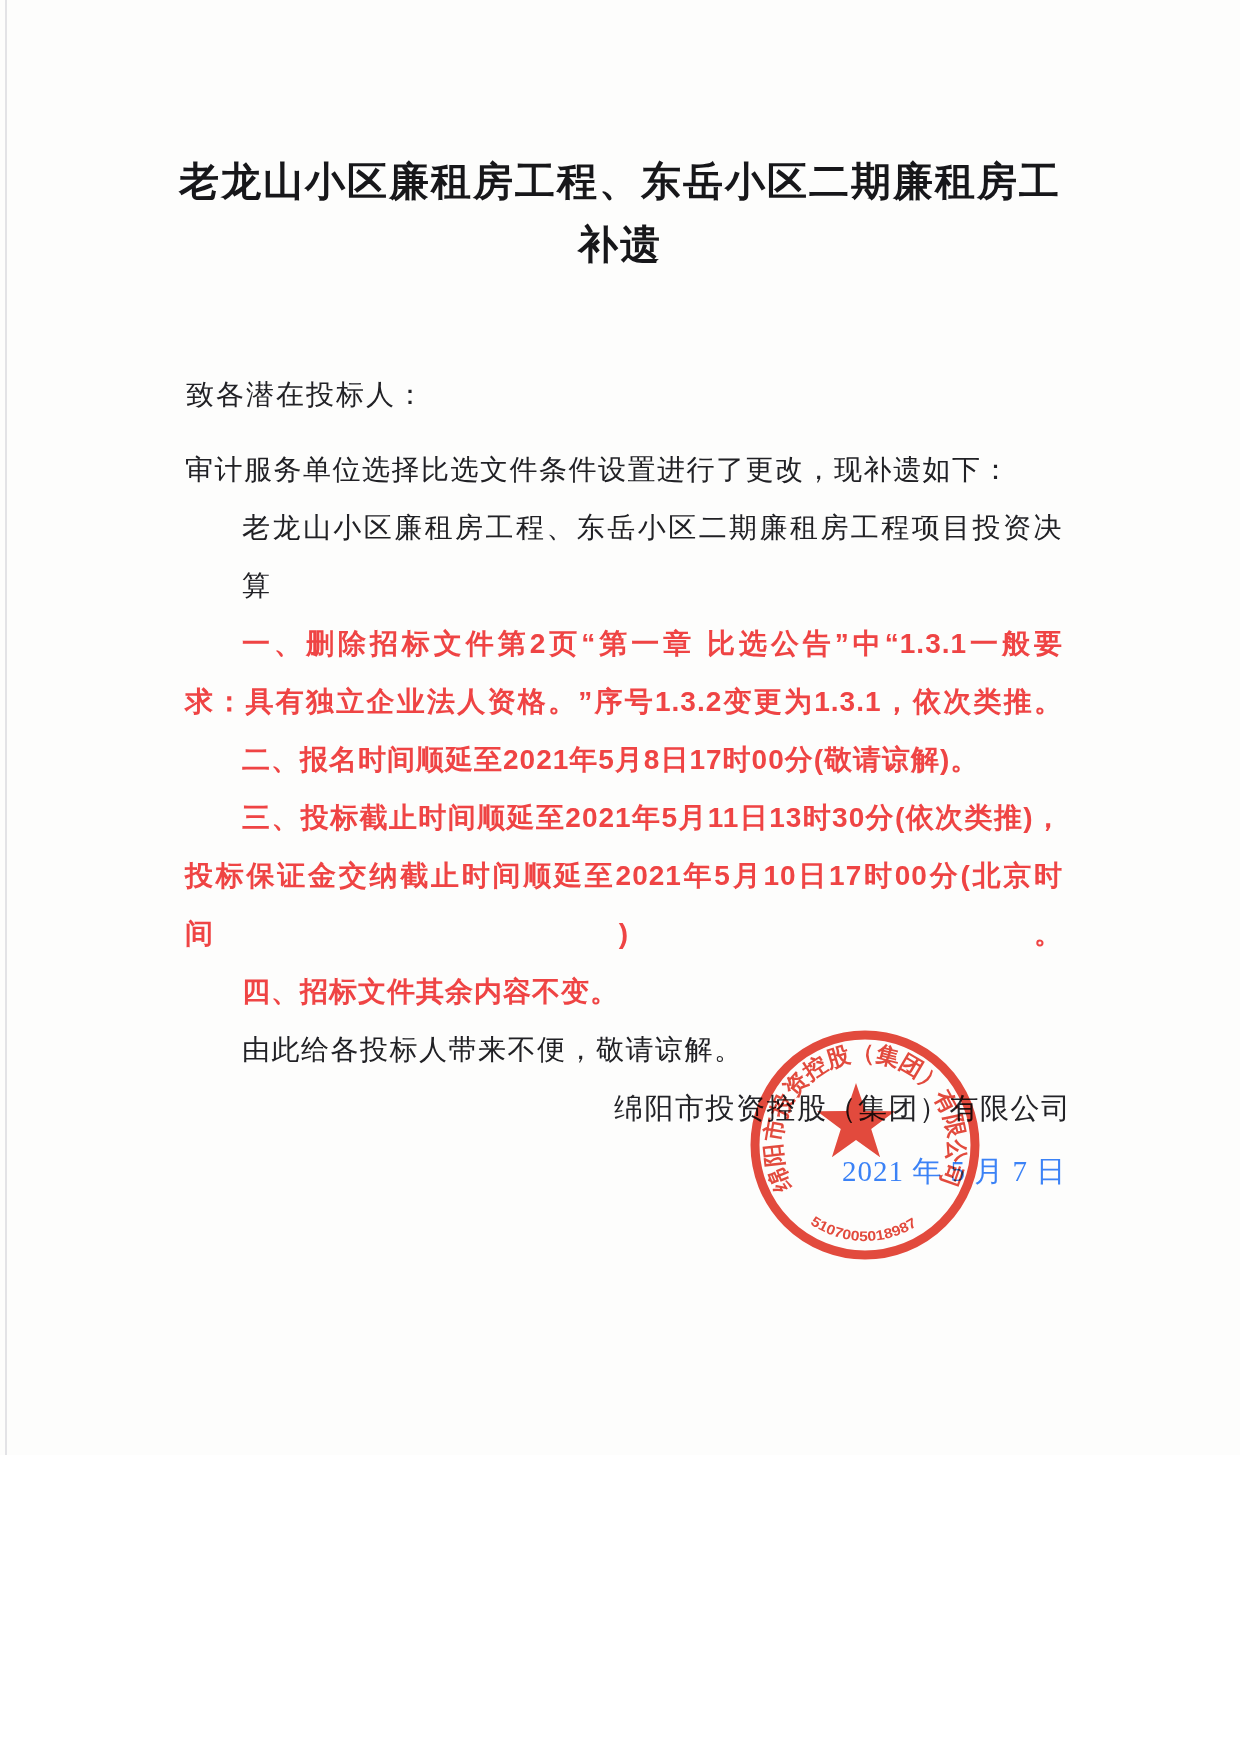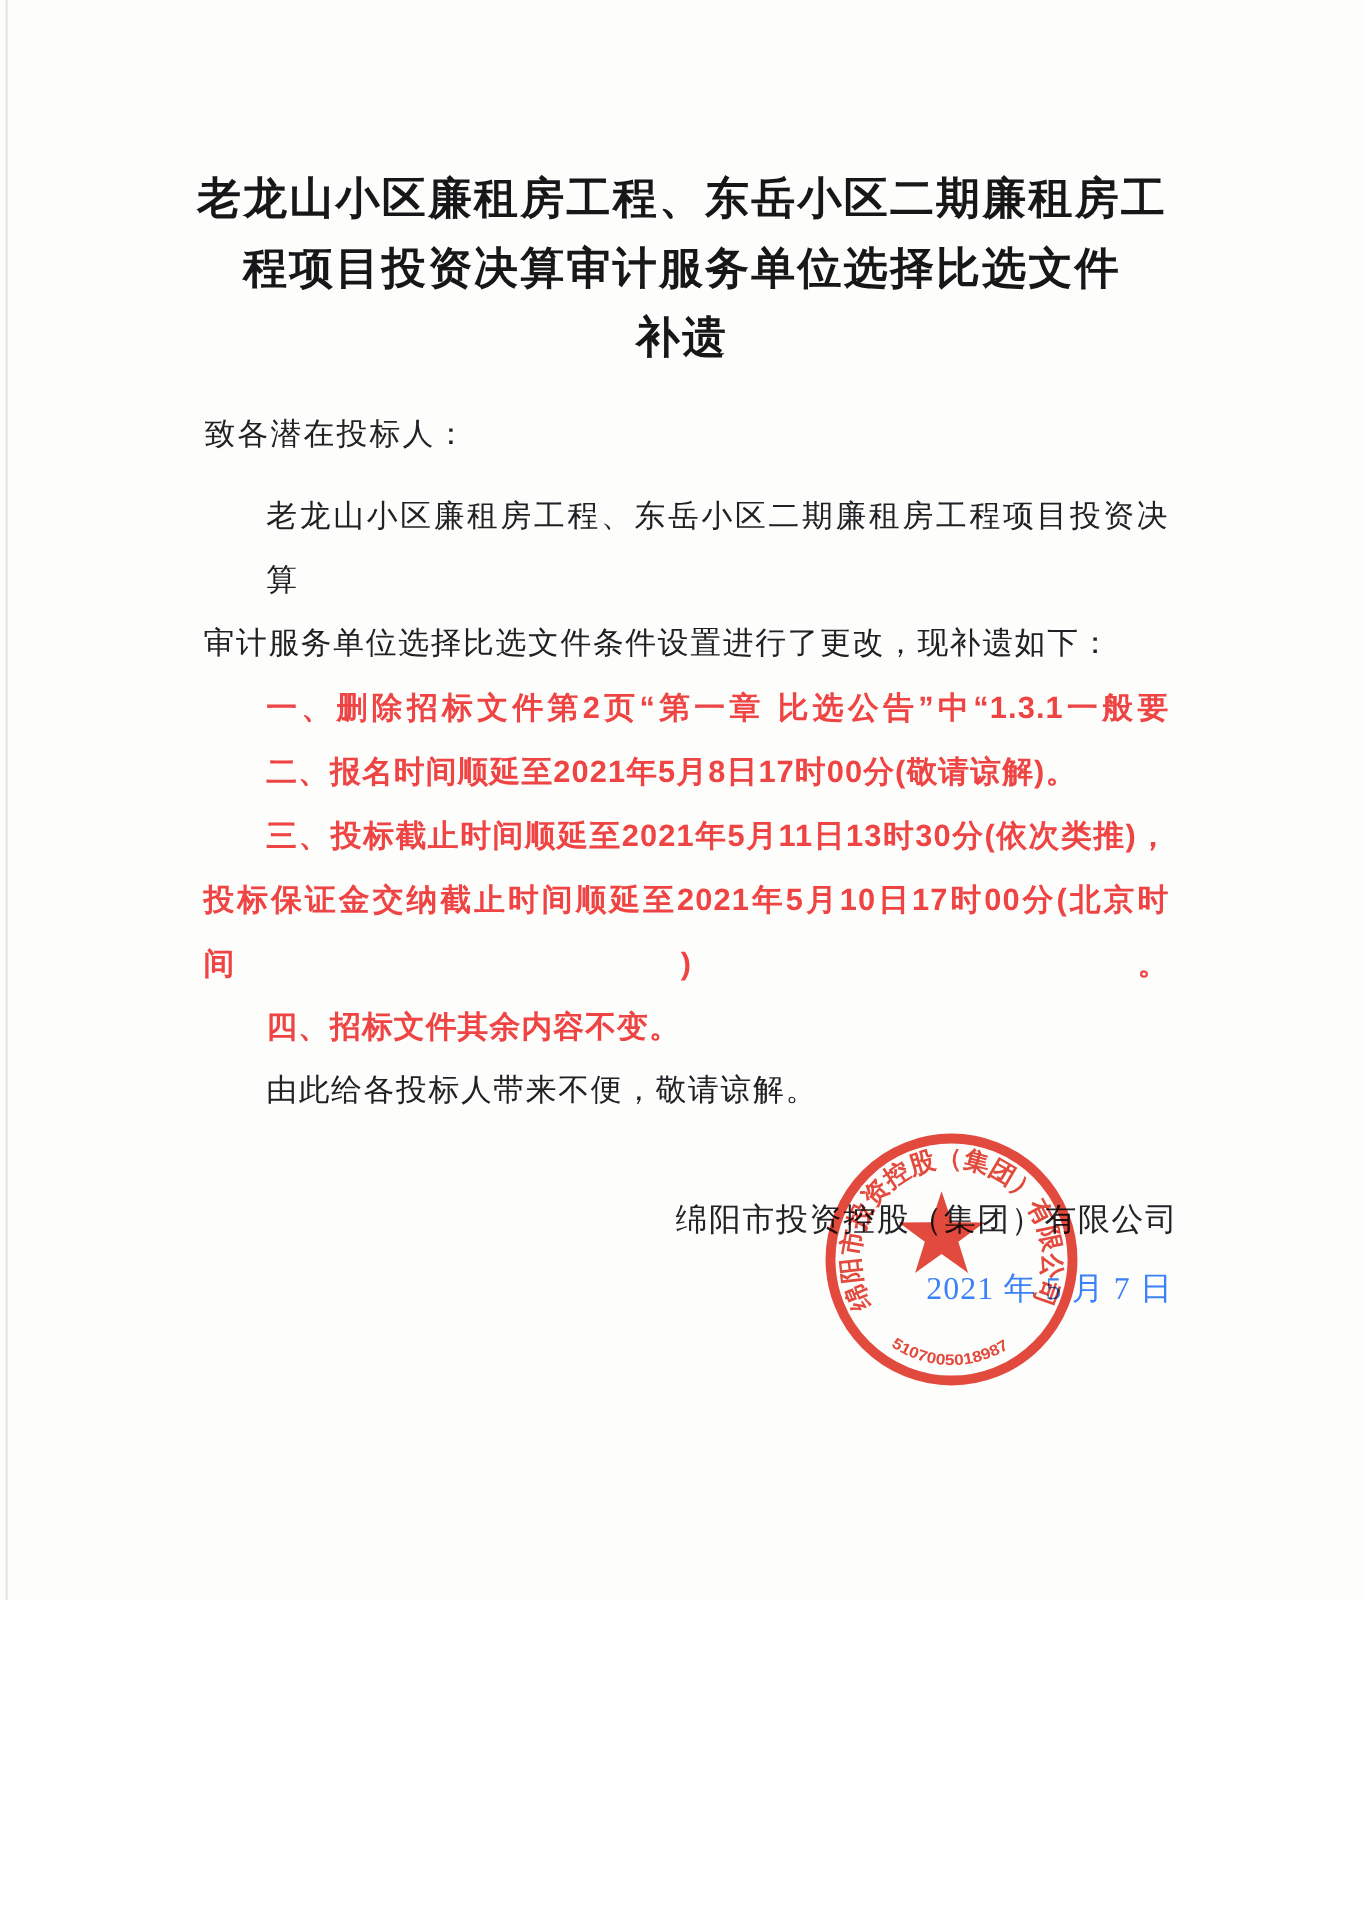"程项目投资决算审计服务单位选择比选文件" div { html: <div>程项目投资决算审计服务单位选择比选文件</div> -> none }
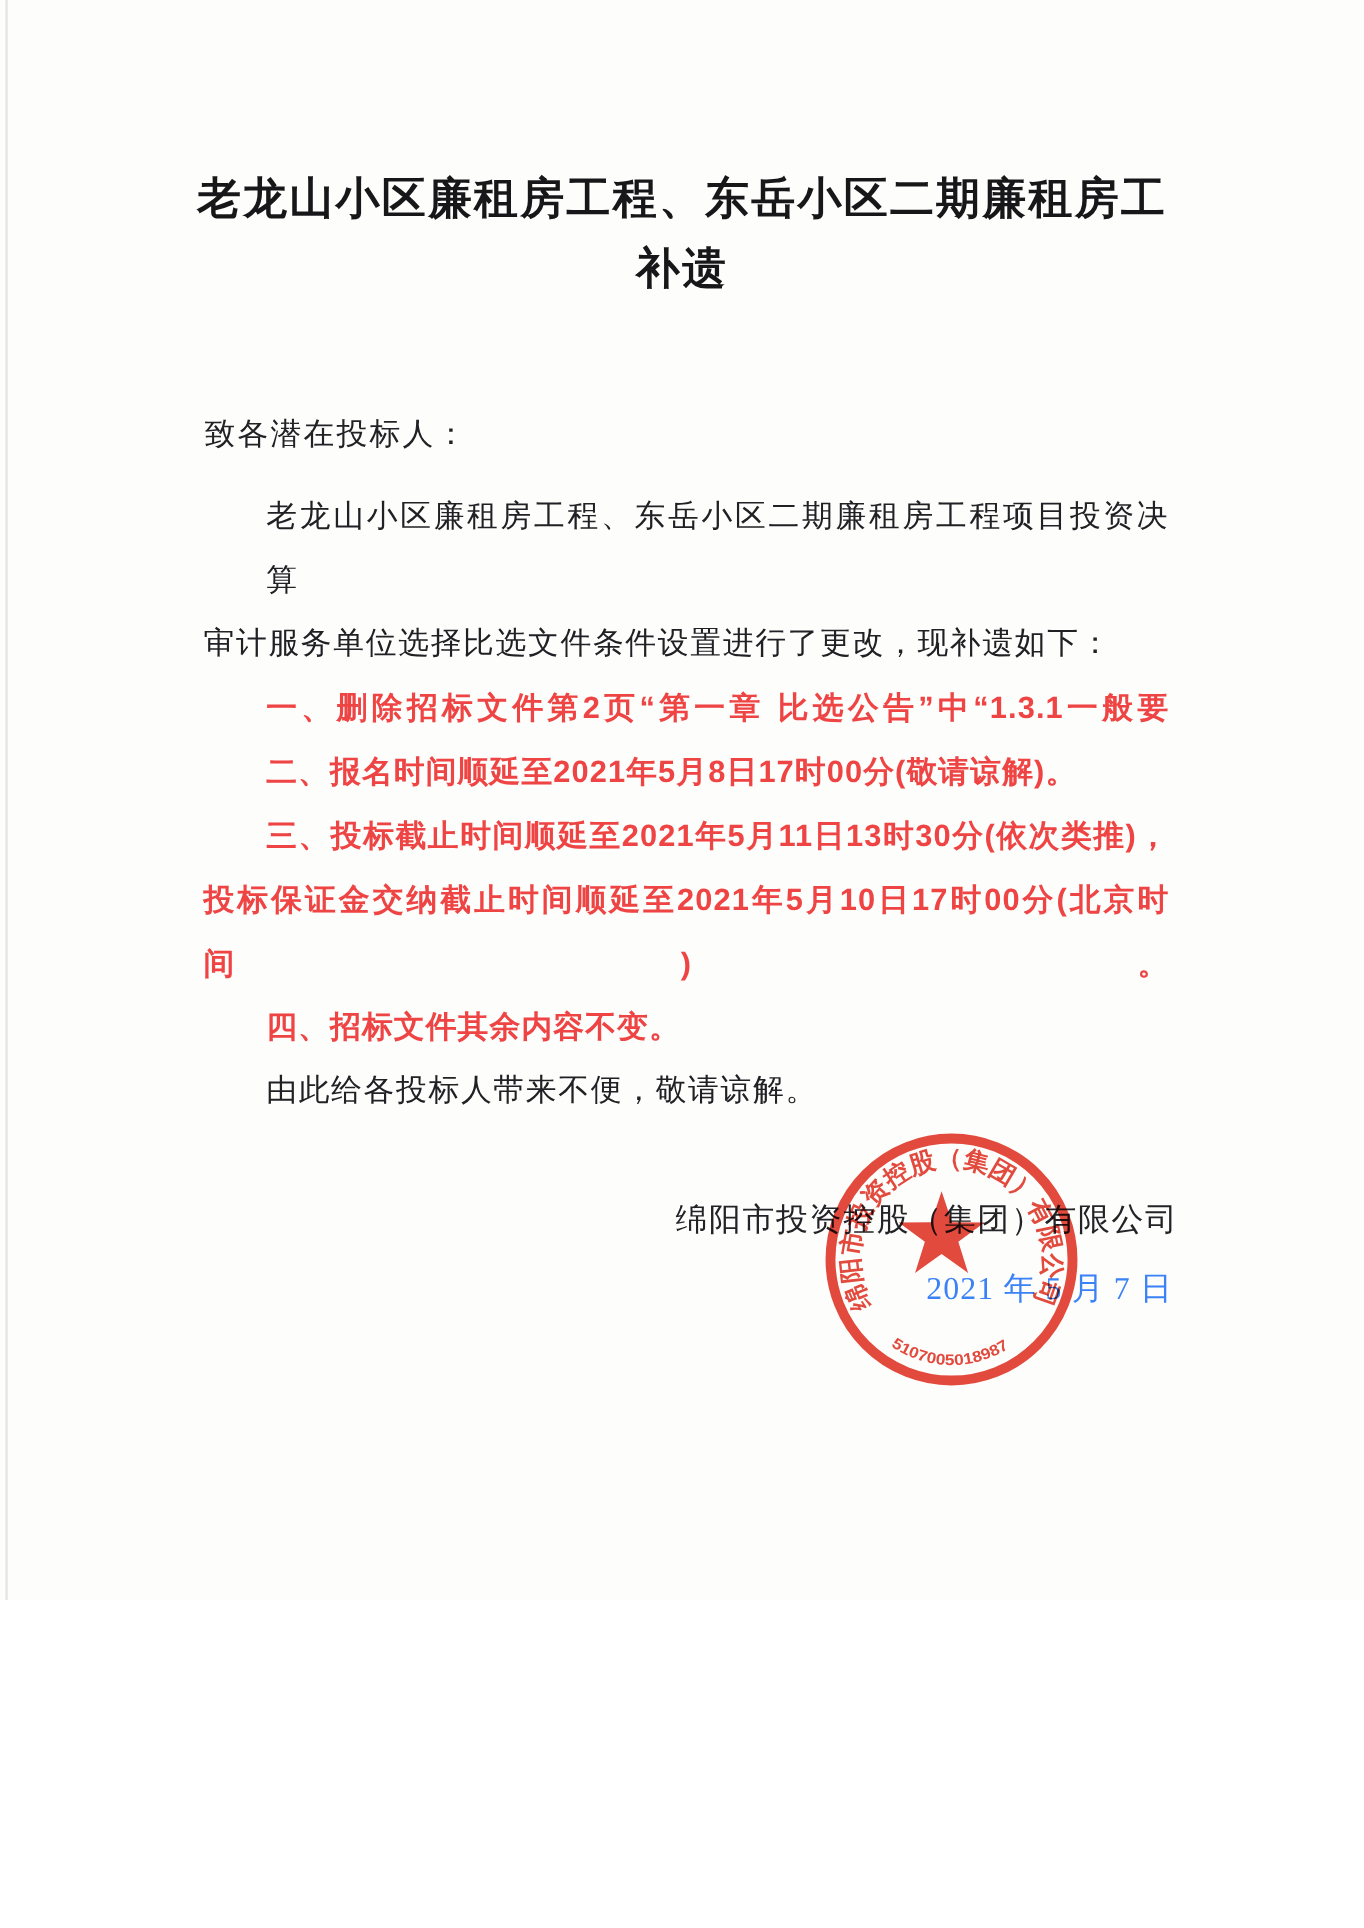"老龙山小区廉租房工程、东岳小区二期廉租房工程项目投资决算" div.body-line { order: before "审计服务单位选择比选文件条件设置进行了更改，现补遗如下：" -> after "审计服务单位选择比选文件条件设置进行了更改，现补遗如下：" }
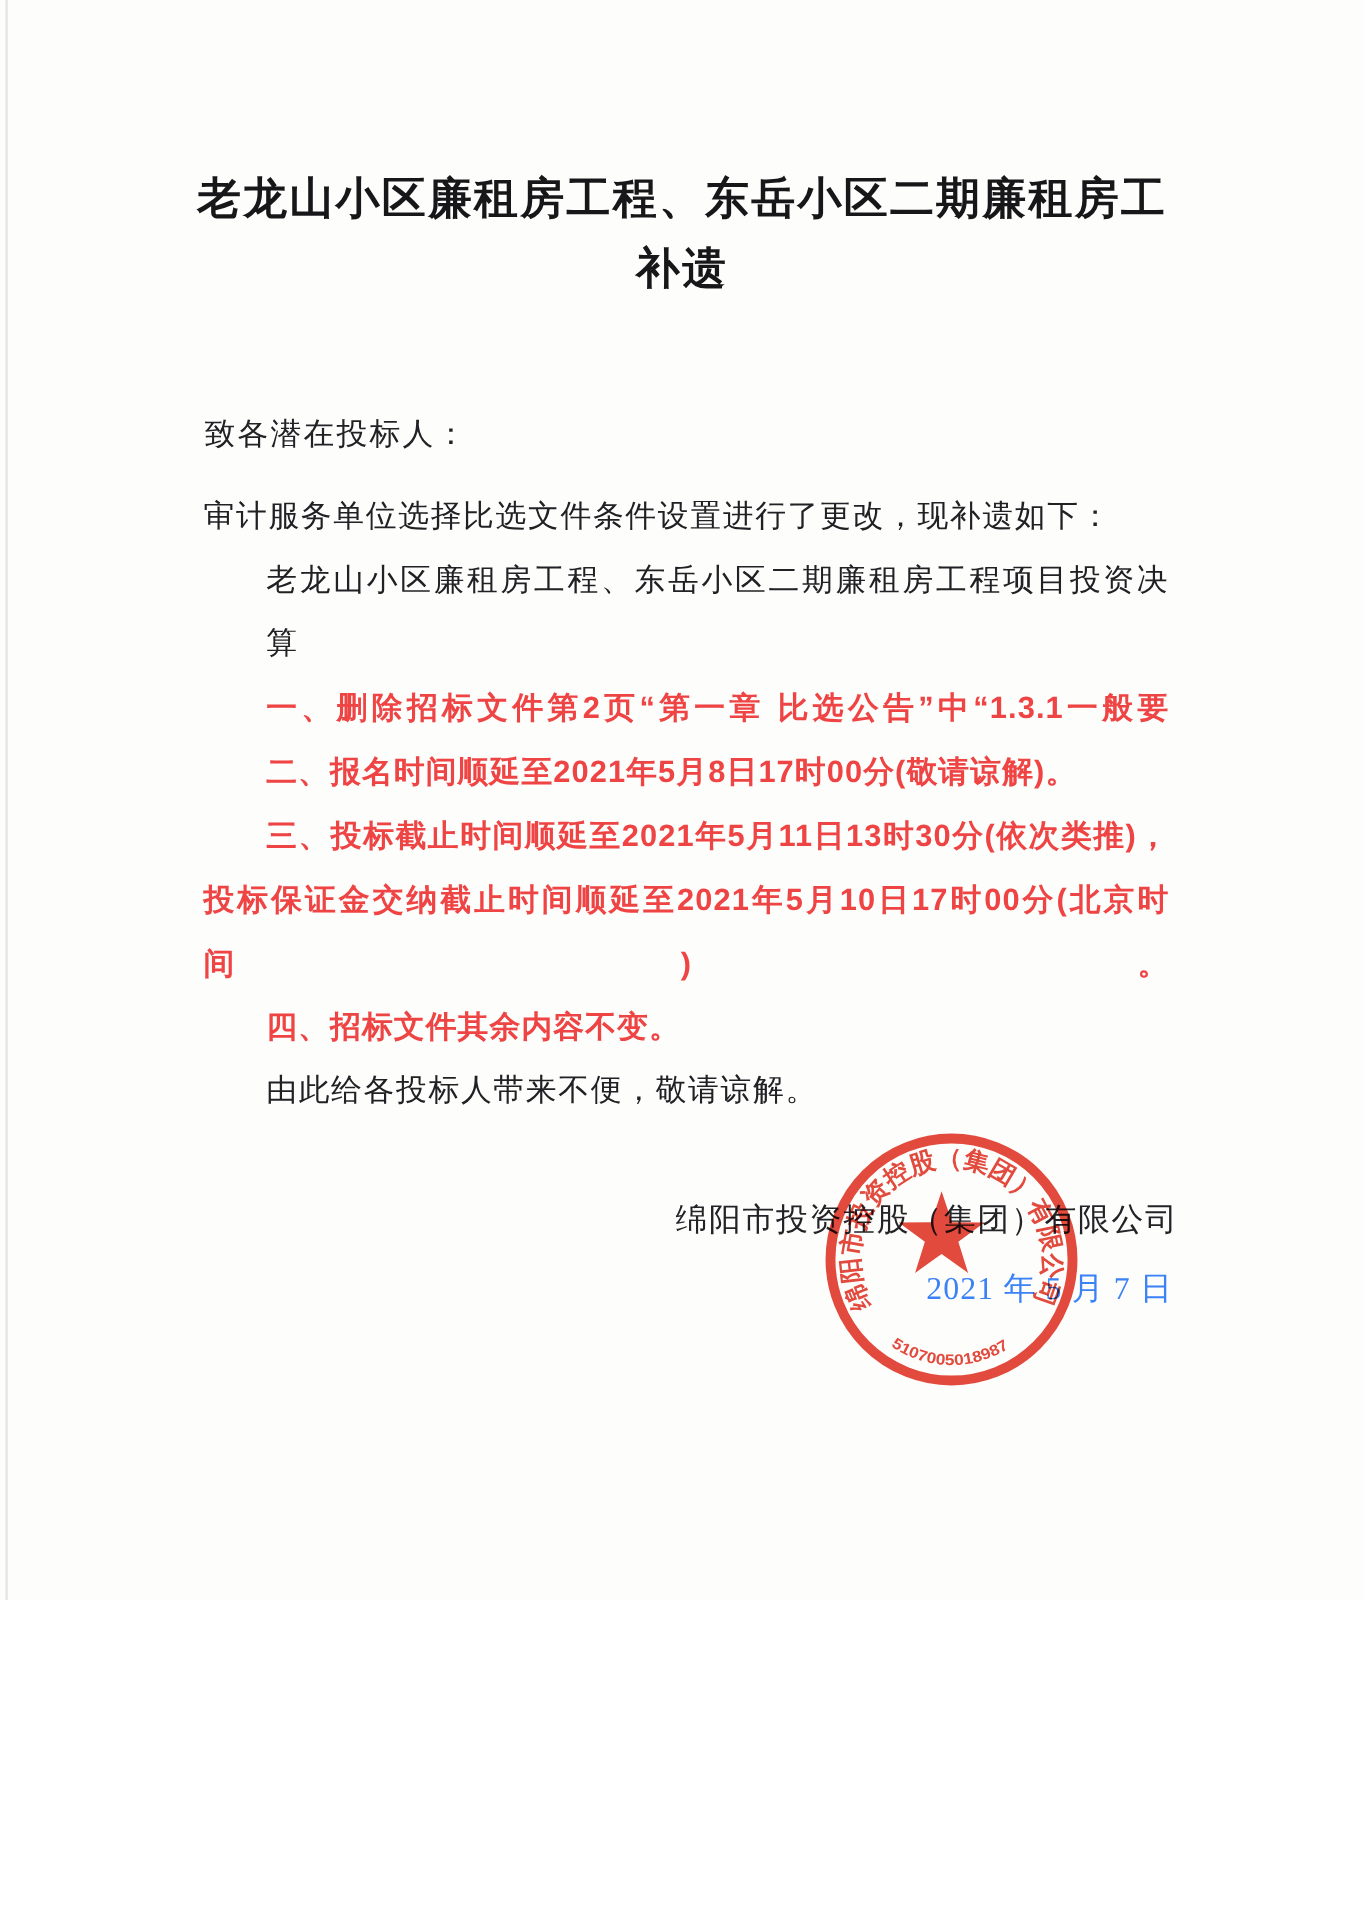"求：具有独立企业法人资格。”序号1.3.2变更为1.3.1，依次类推。" div.body-line { html: none -> <div>求：具有独立企业法人资格。”序号1.3.2变更为1.3.1，依次类推。</div> }
